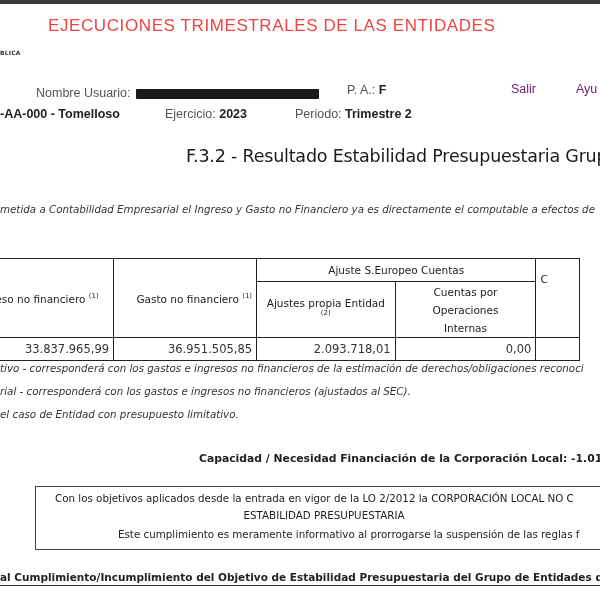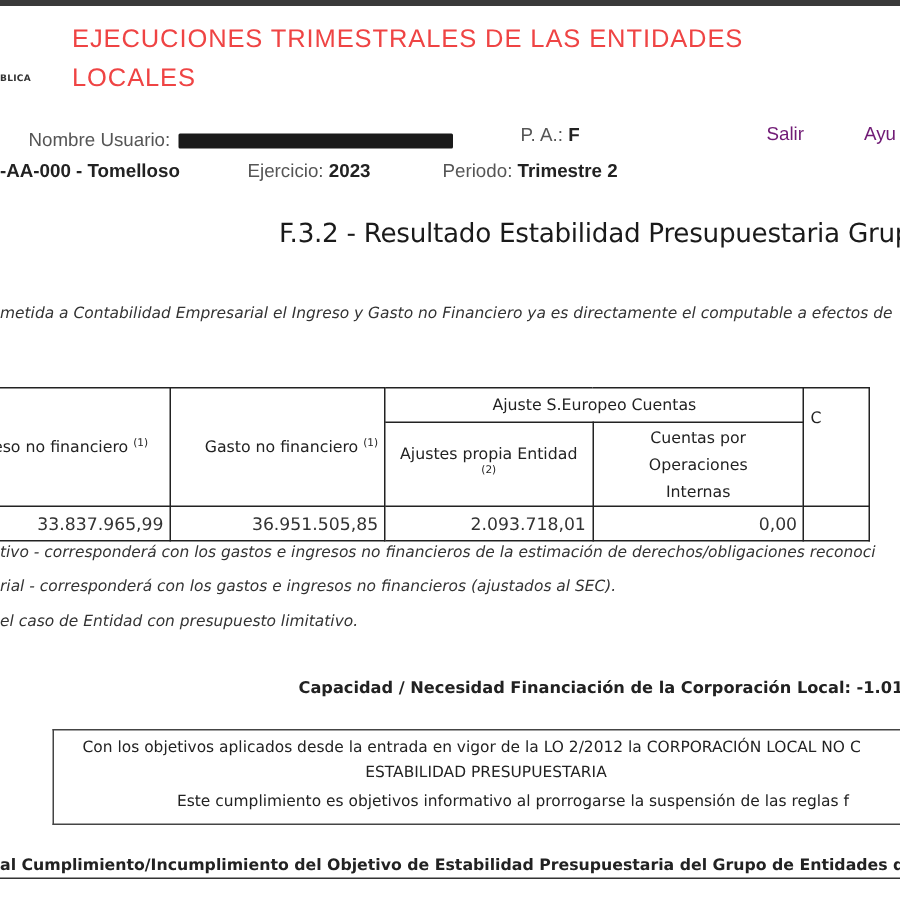"LOCALES" div { html: <div>LOCALES</div> -> none }
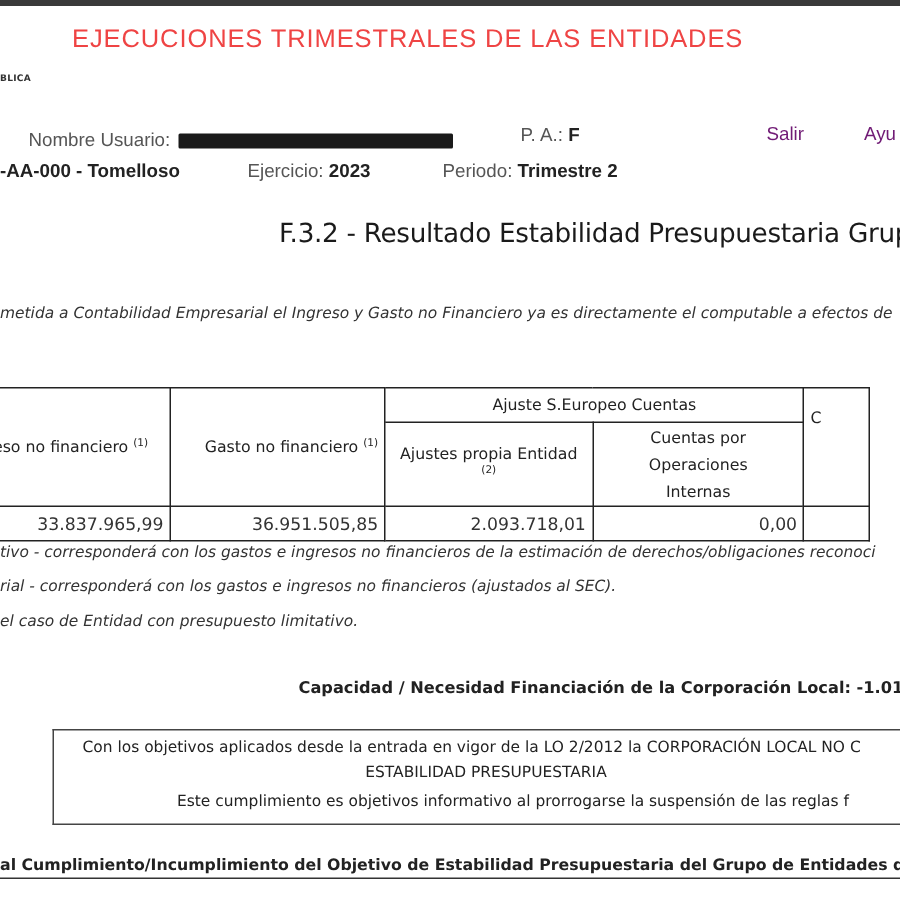"Nombre Usuario:" div.meta-row { left: 19px -> 36px }
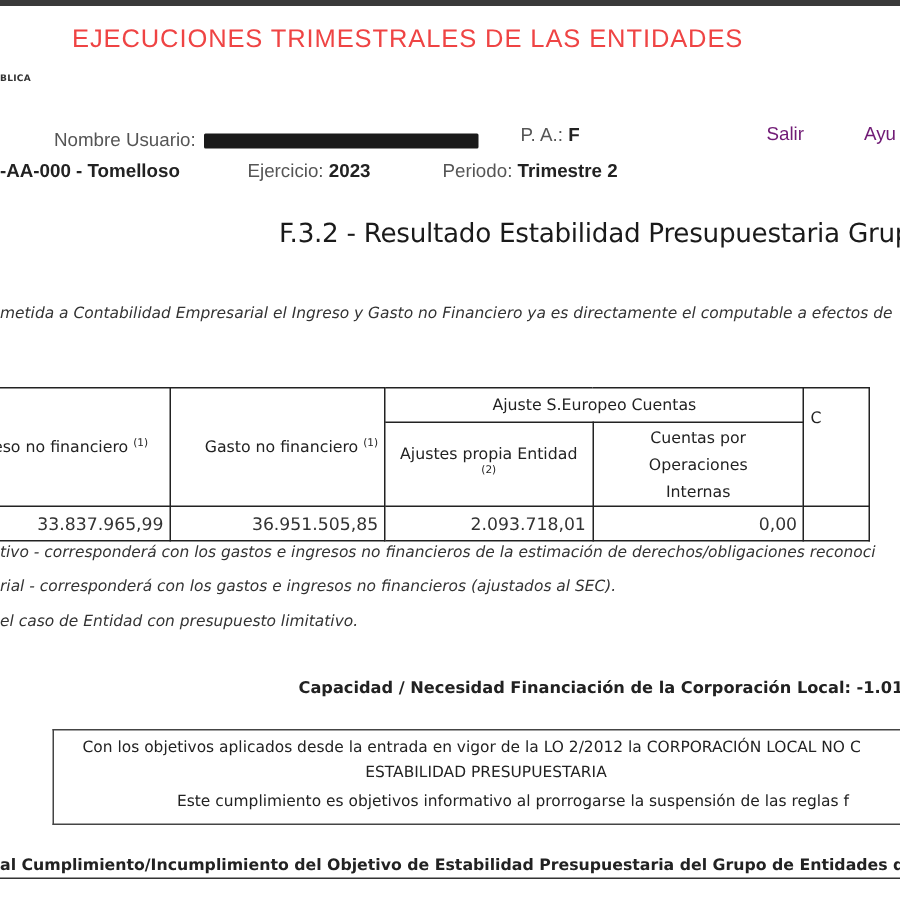"Este cumplimiento es objetivos" div.line { text: objetivos -> meramente }
